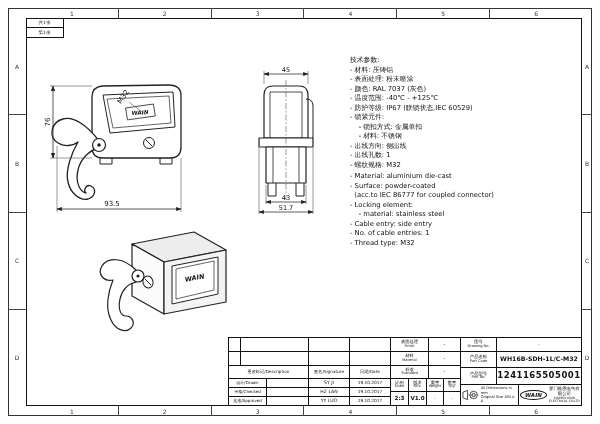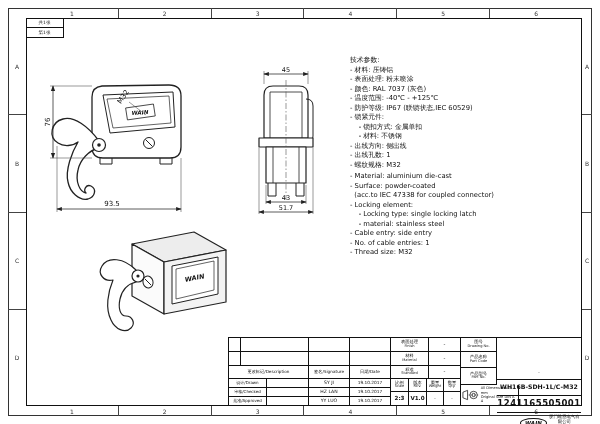"(acc.to IEC 47338 for coupled" div.spec-line { text: 47338 -> 86777 }
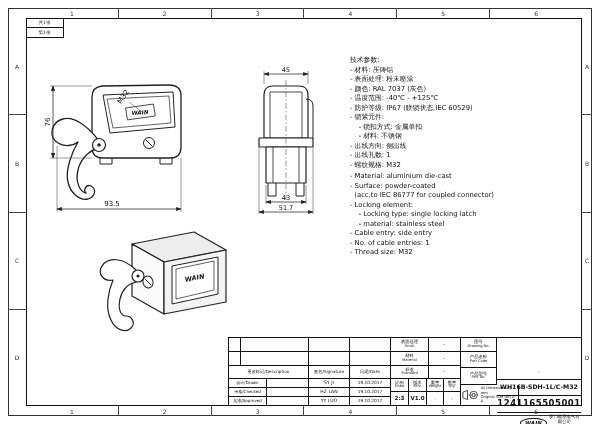"- Locking type: single locking" div.spec-line { html: <div> - Locking type: single locking latch</div> -> none }
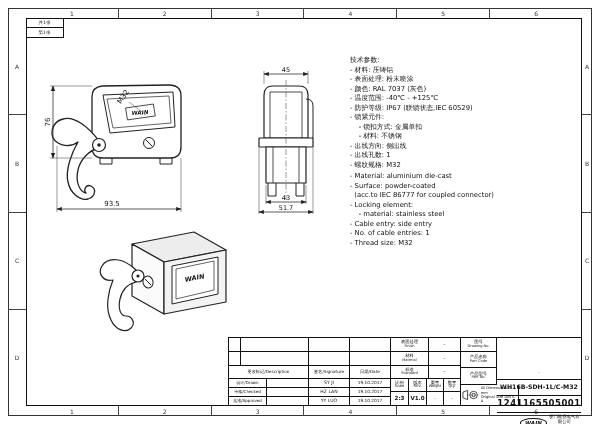"- Thread size: M32" div.spec-line { text: size -> type }
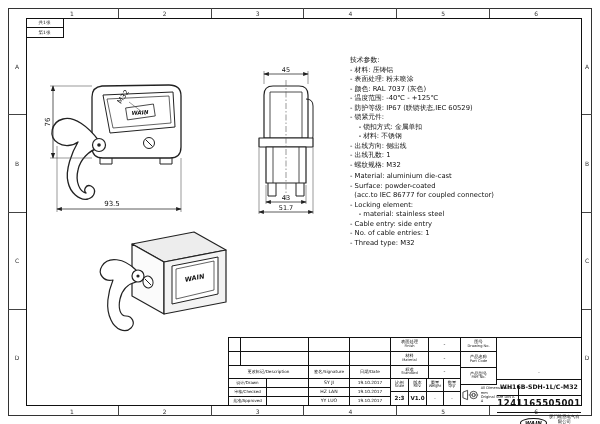"1241165505001" .cell.er { margin-top: 28px -> none }
